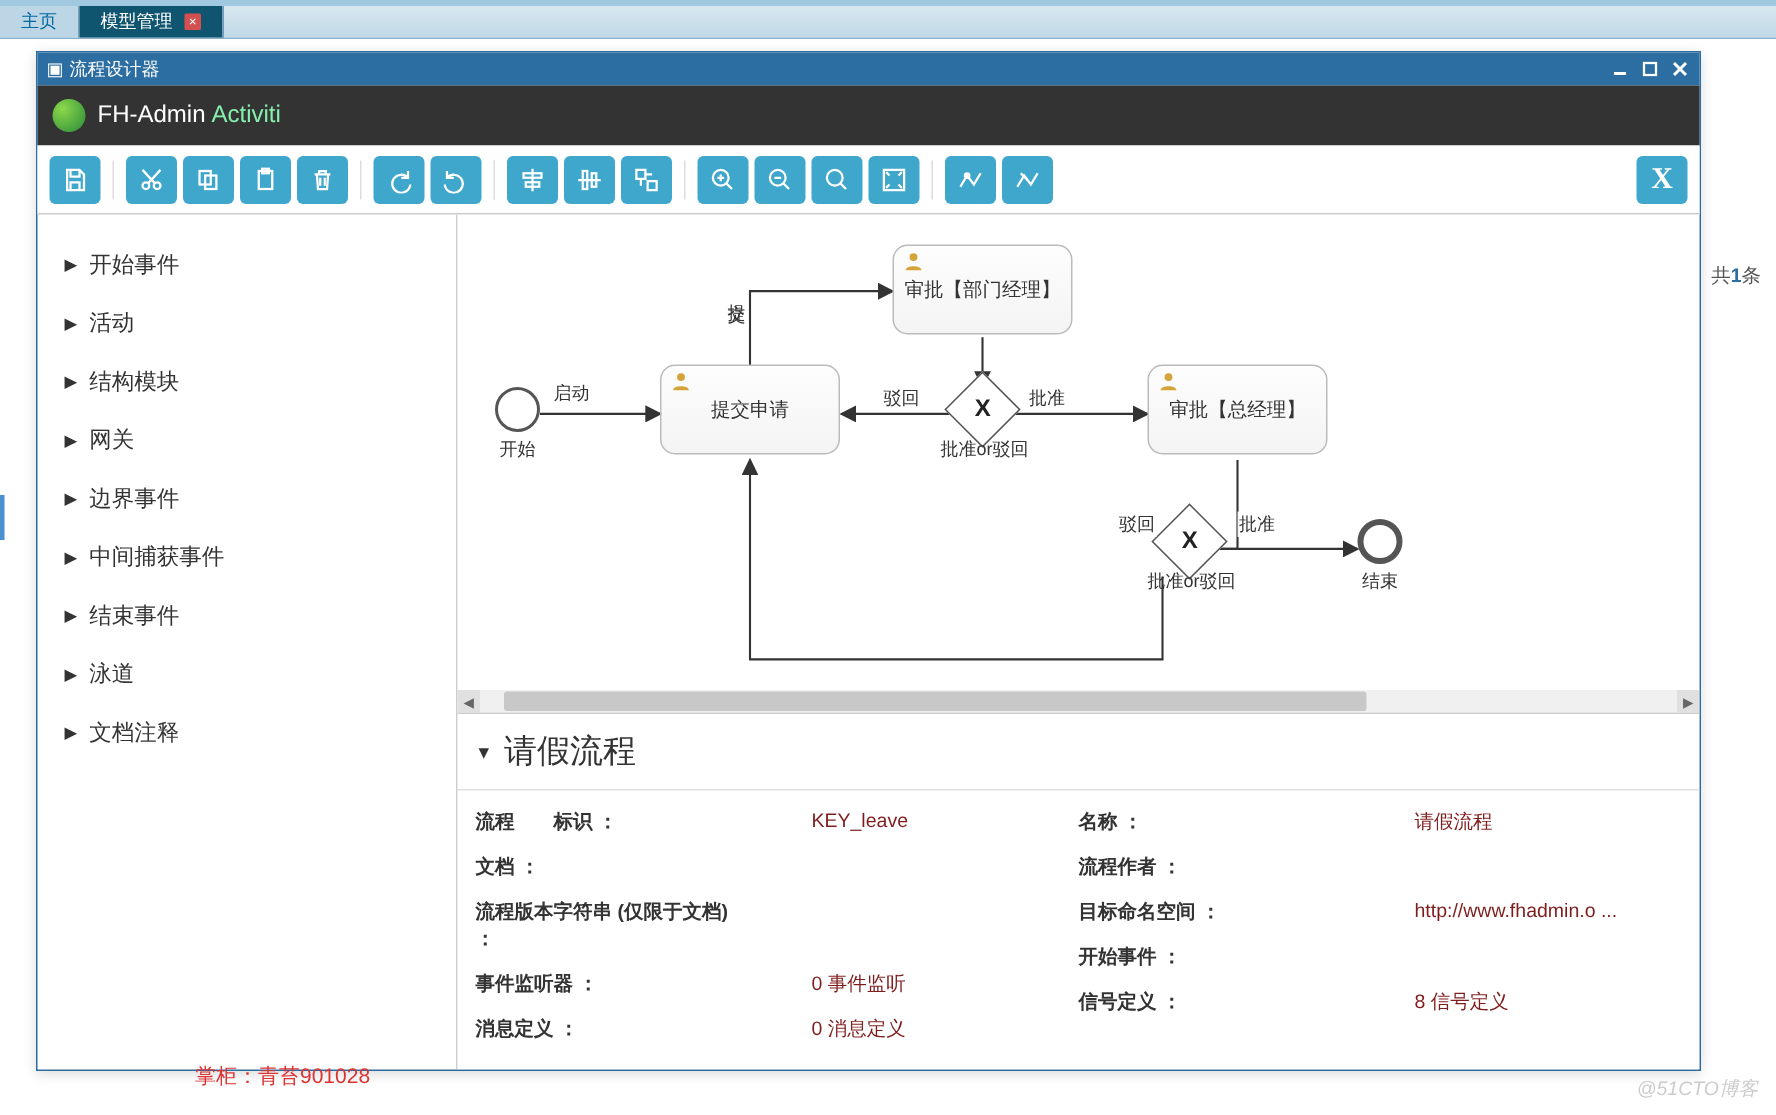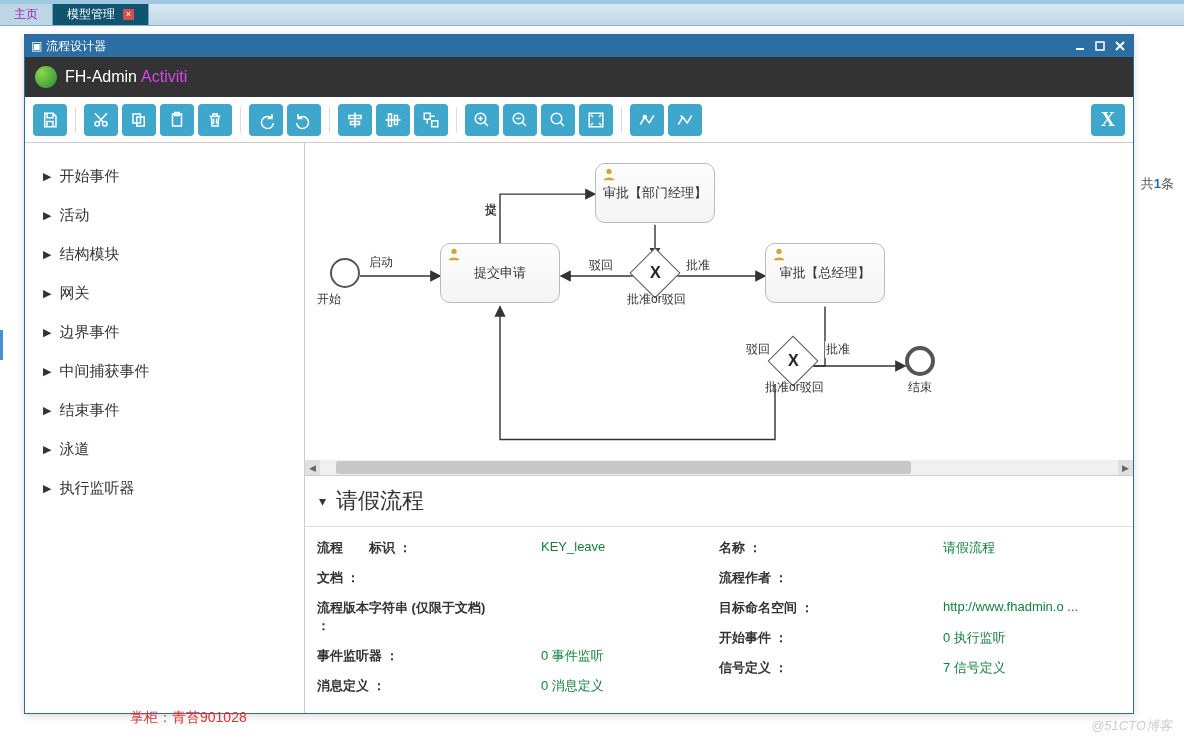"主页" .tabbar .tab { color: #a21caf -> #0369a1 }
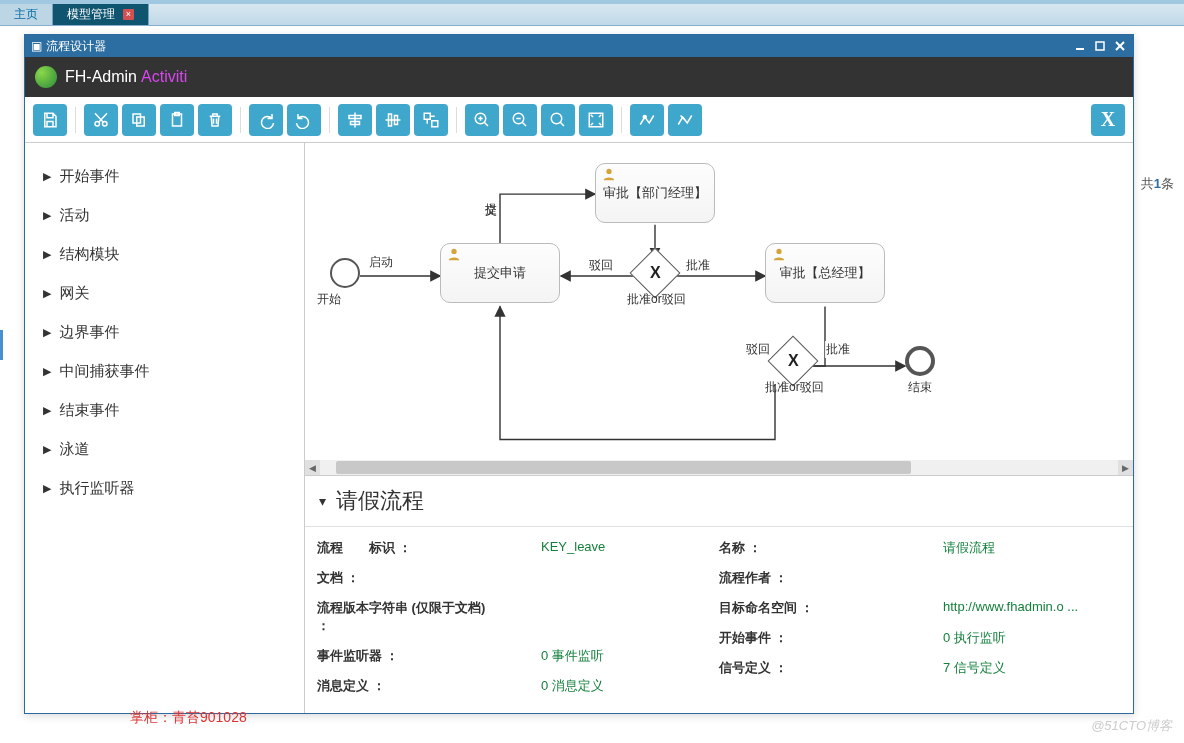"Activiti" .app-header .brand2 { color: #d946ef -> #86efac }
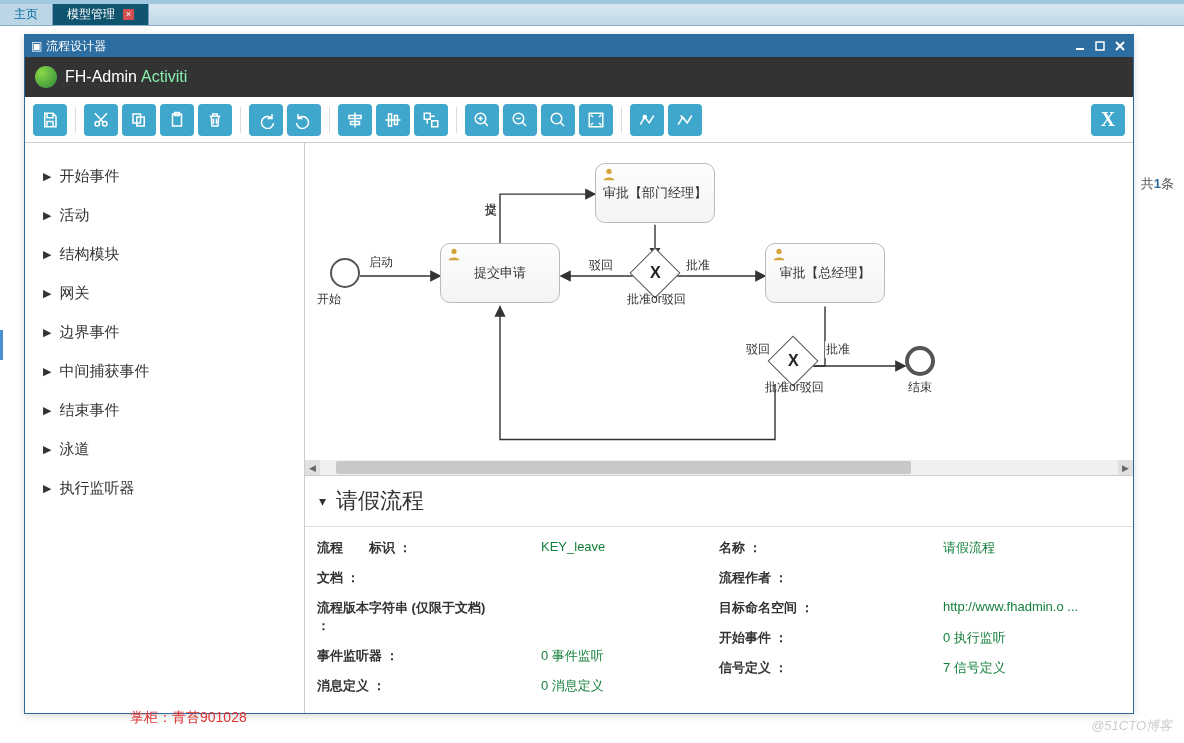"开始" div.node-label { left: 12px -> 28px }
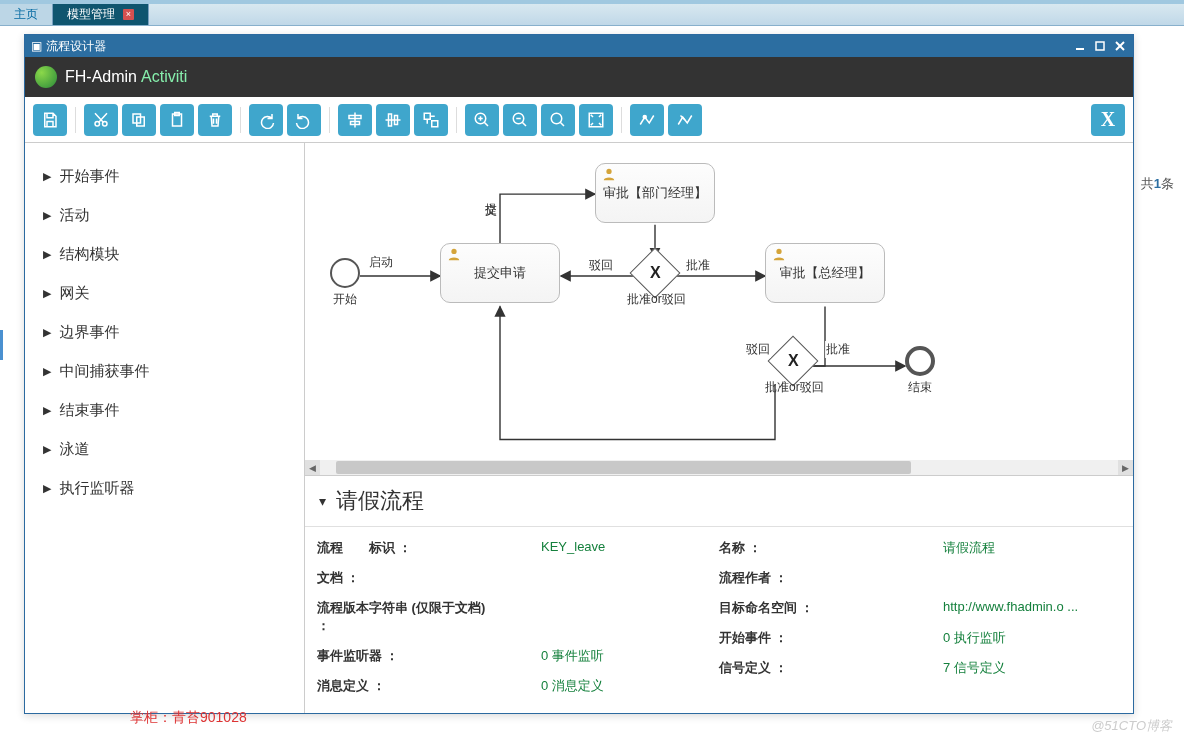"执行监听器" span { text: 执行监听器 -> 文档注释 }
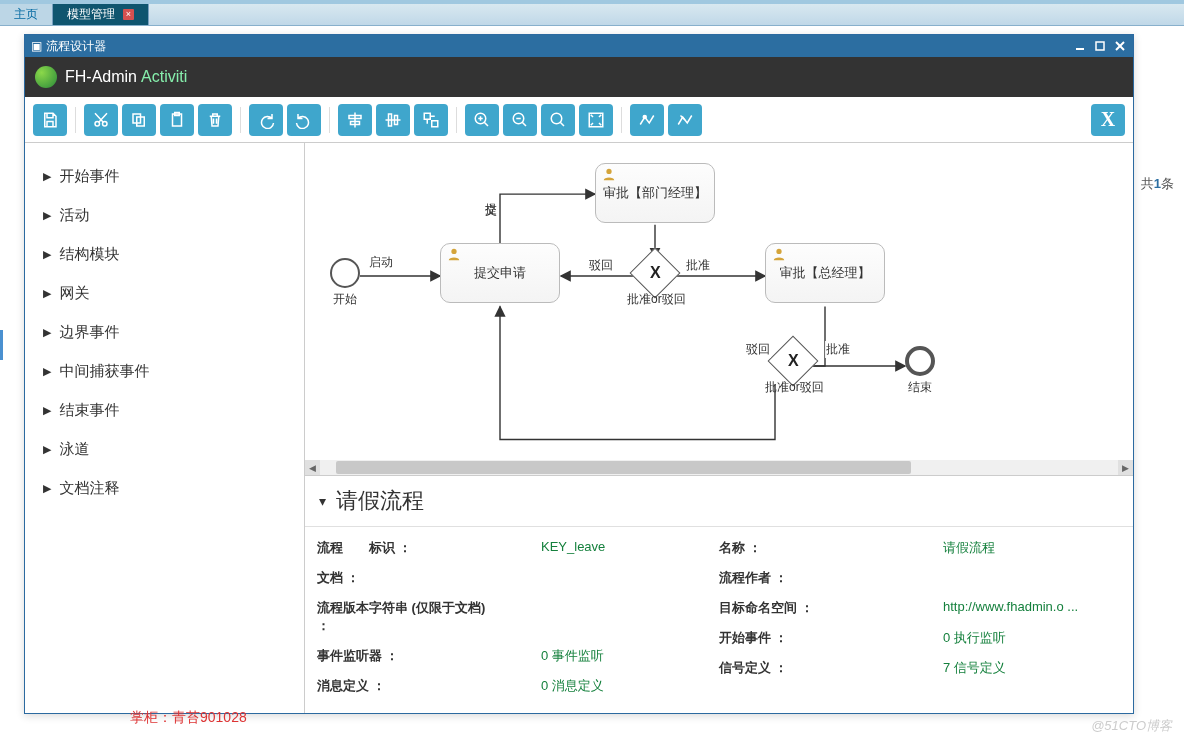"KEY_leave" .prow .val { color: #15803d -> #7f1d1d }
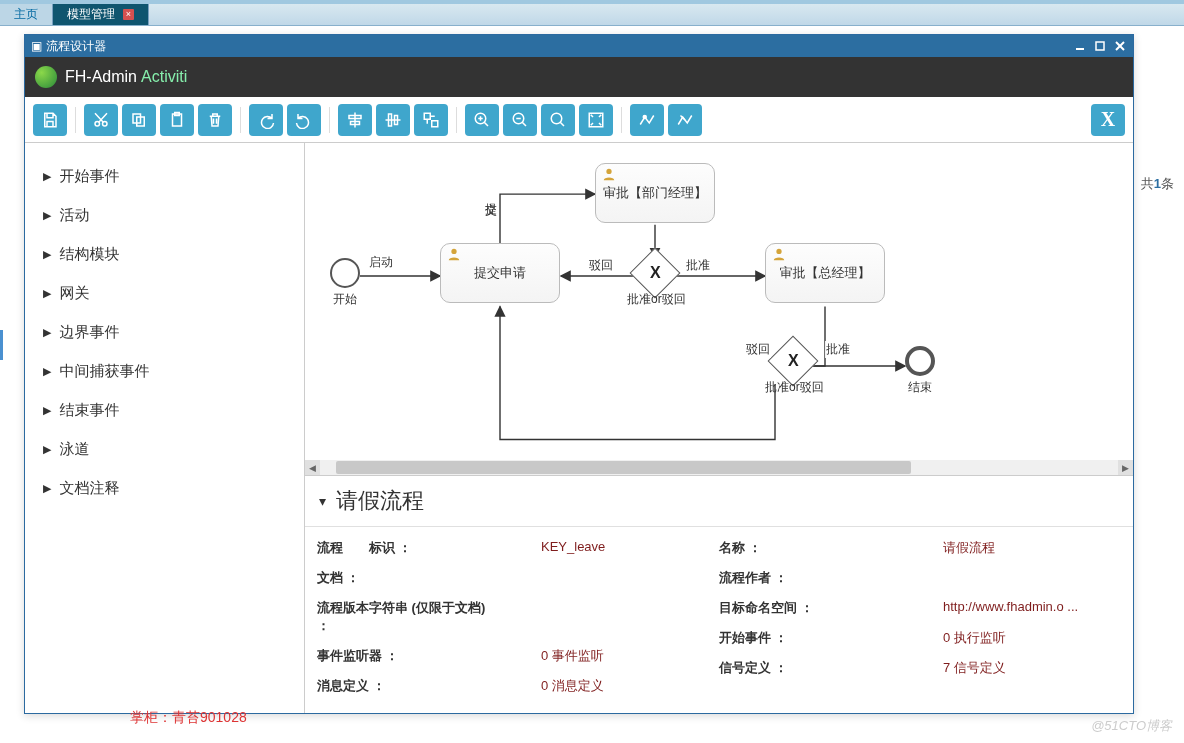"0 执行监听" div.val { html: <div>0 执行监听</div> -> none }
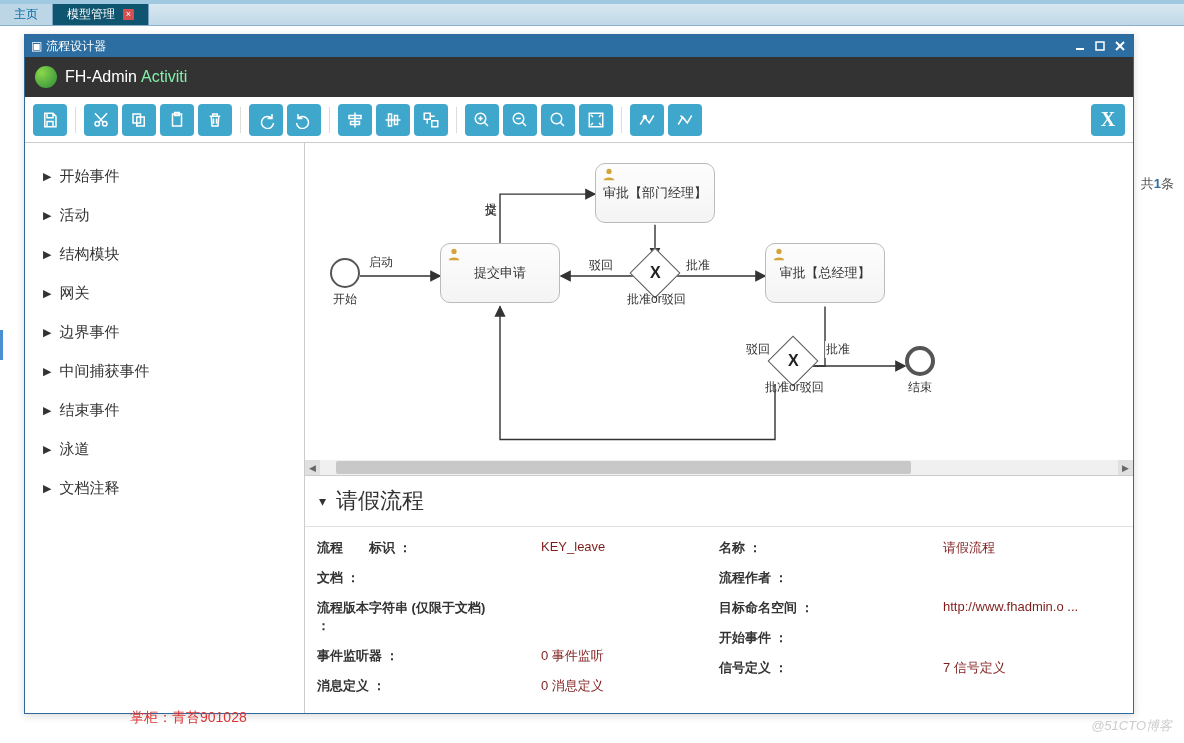"7 信号定义" div.val { text: 7 -> 8 }
